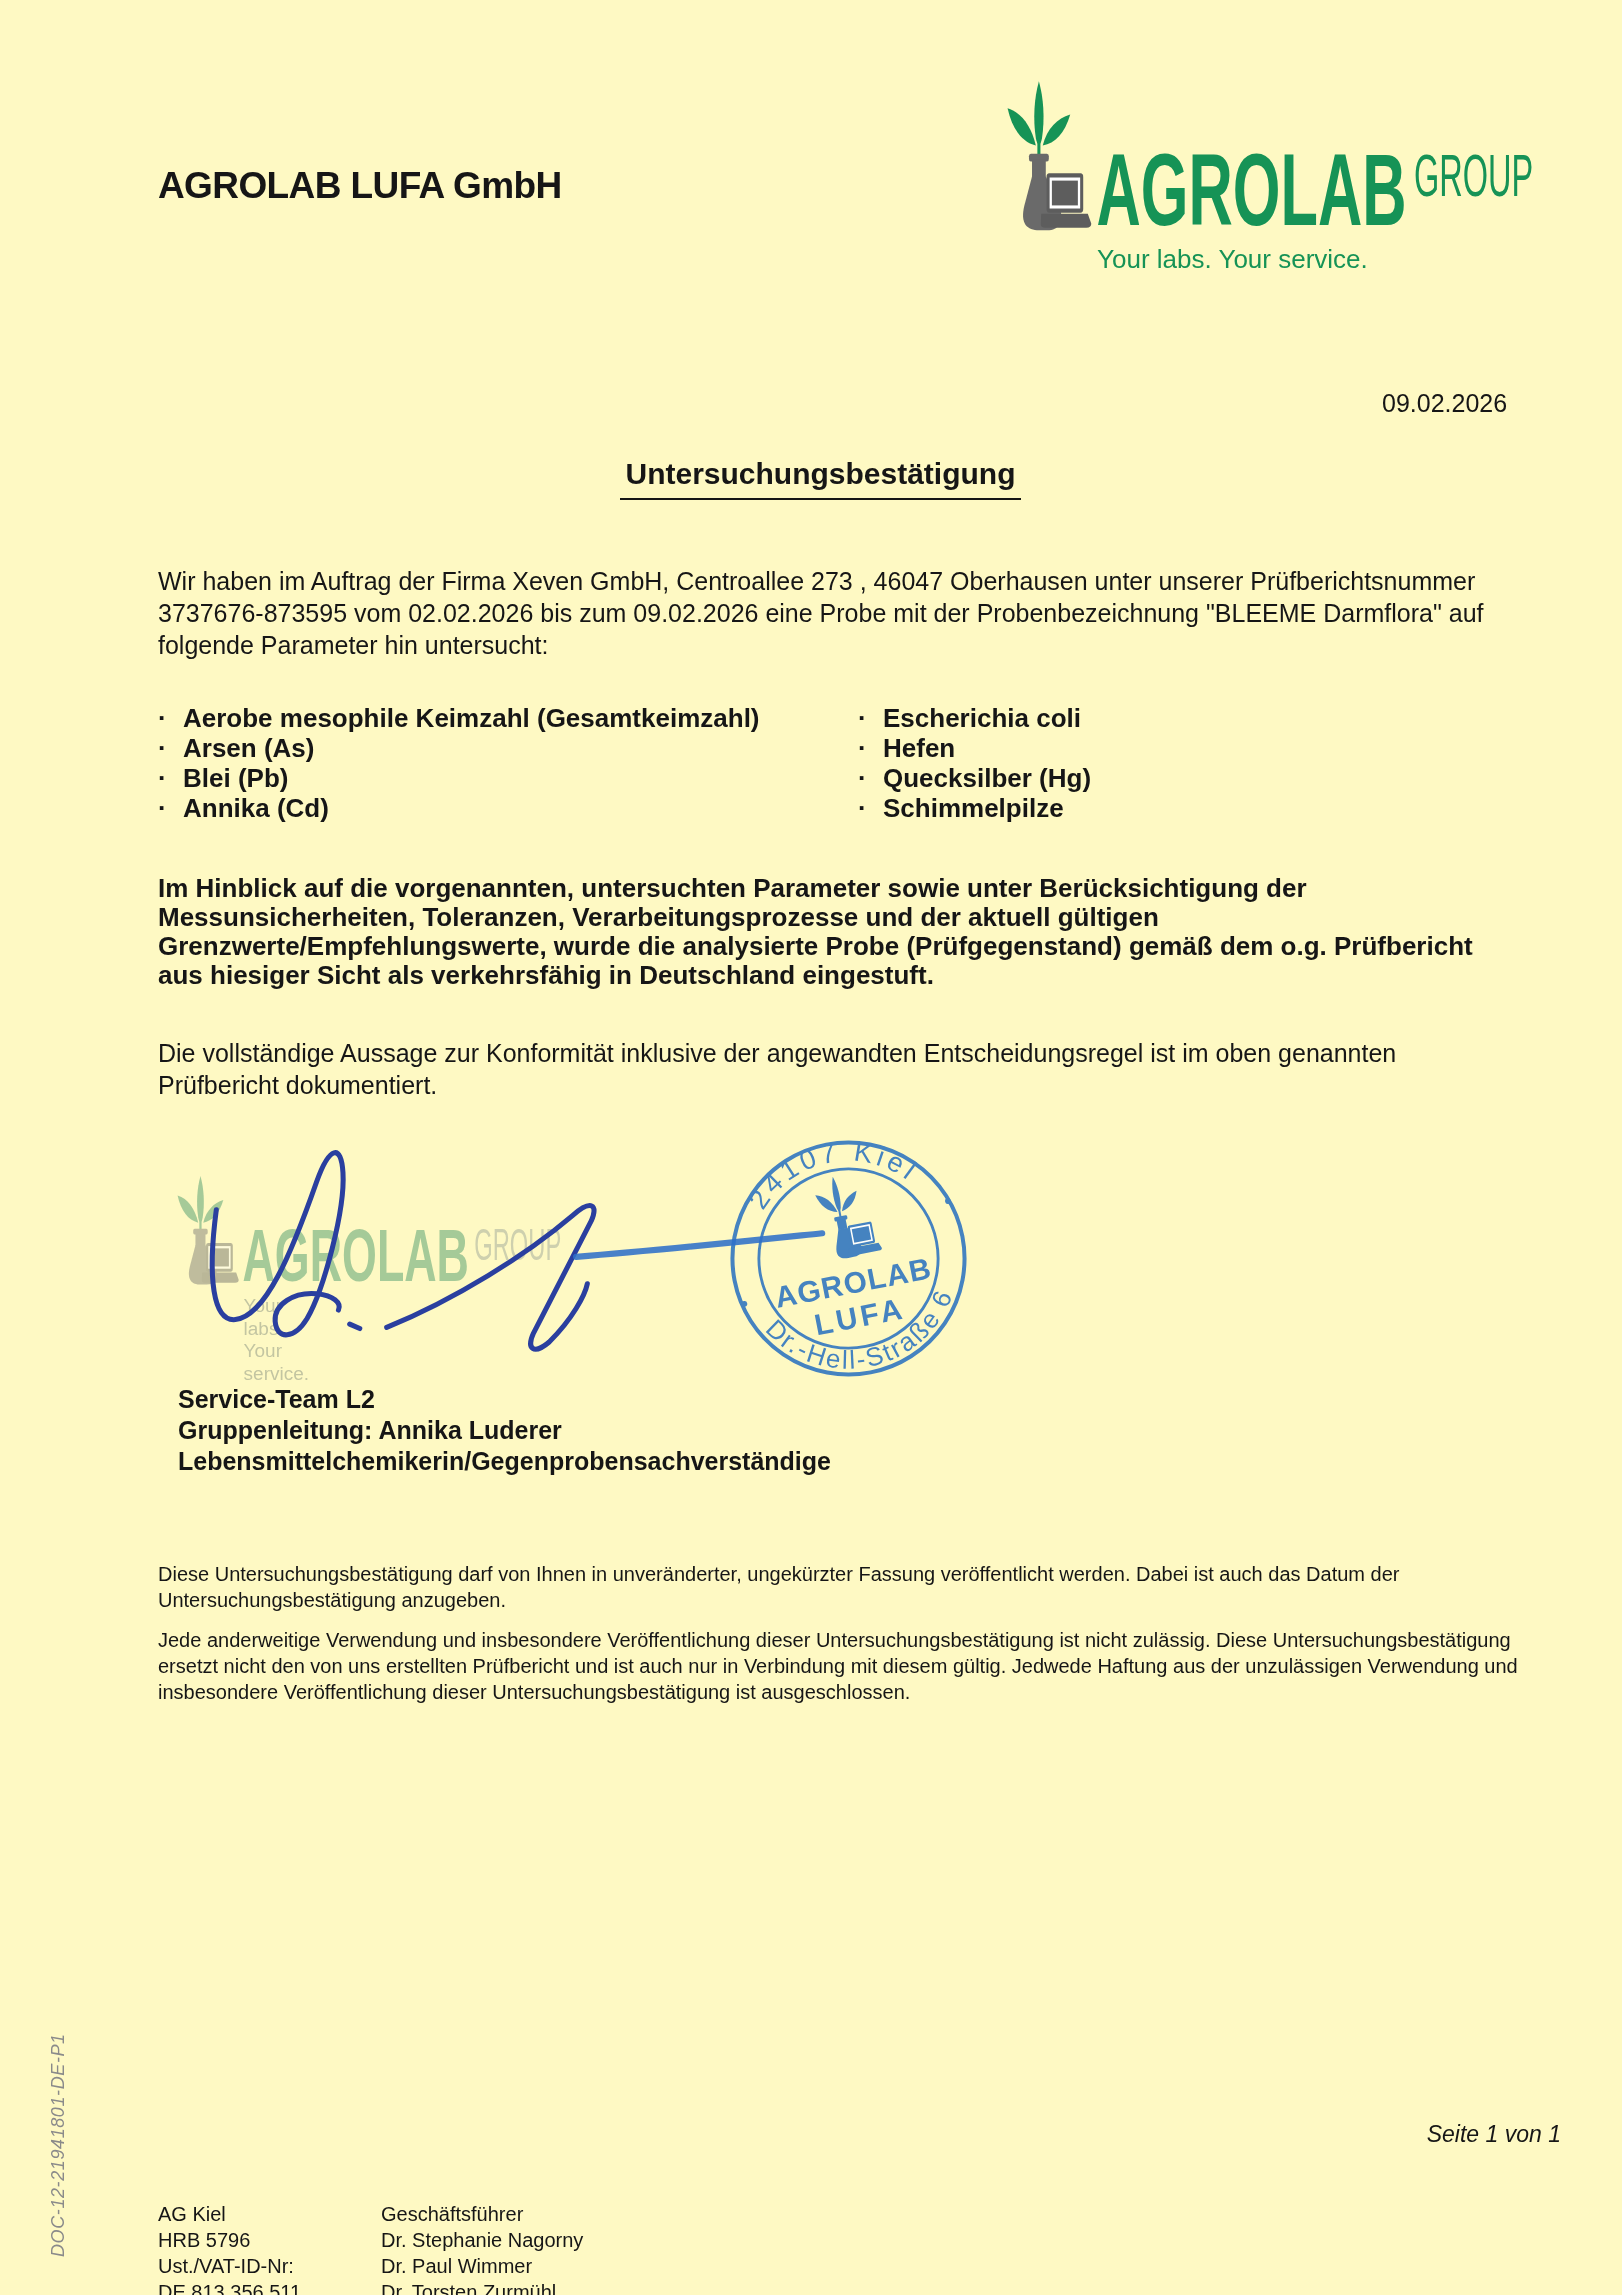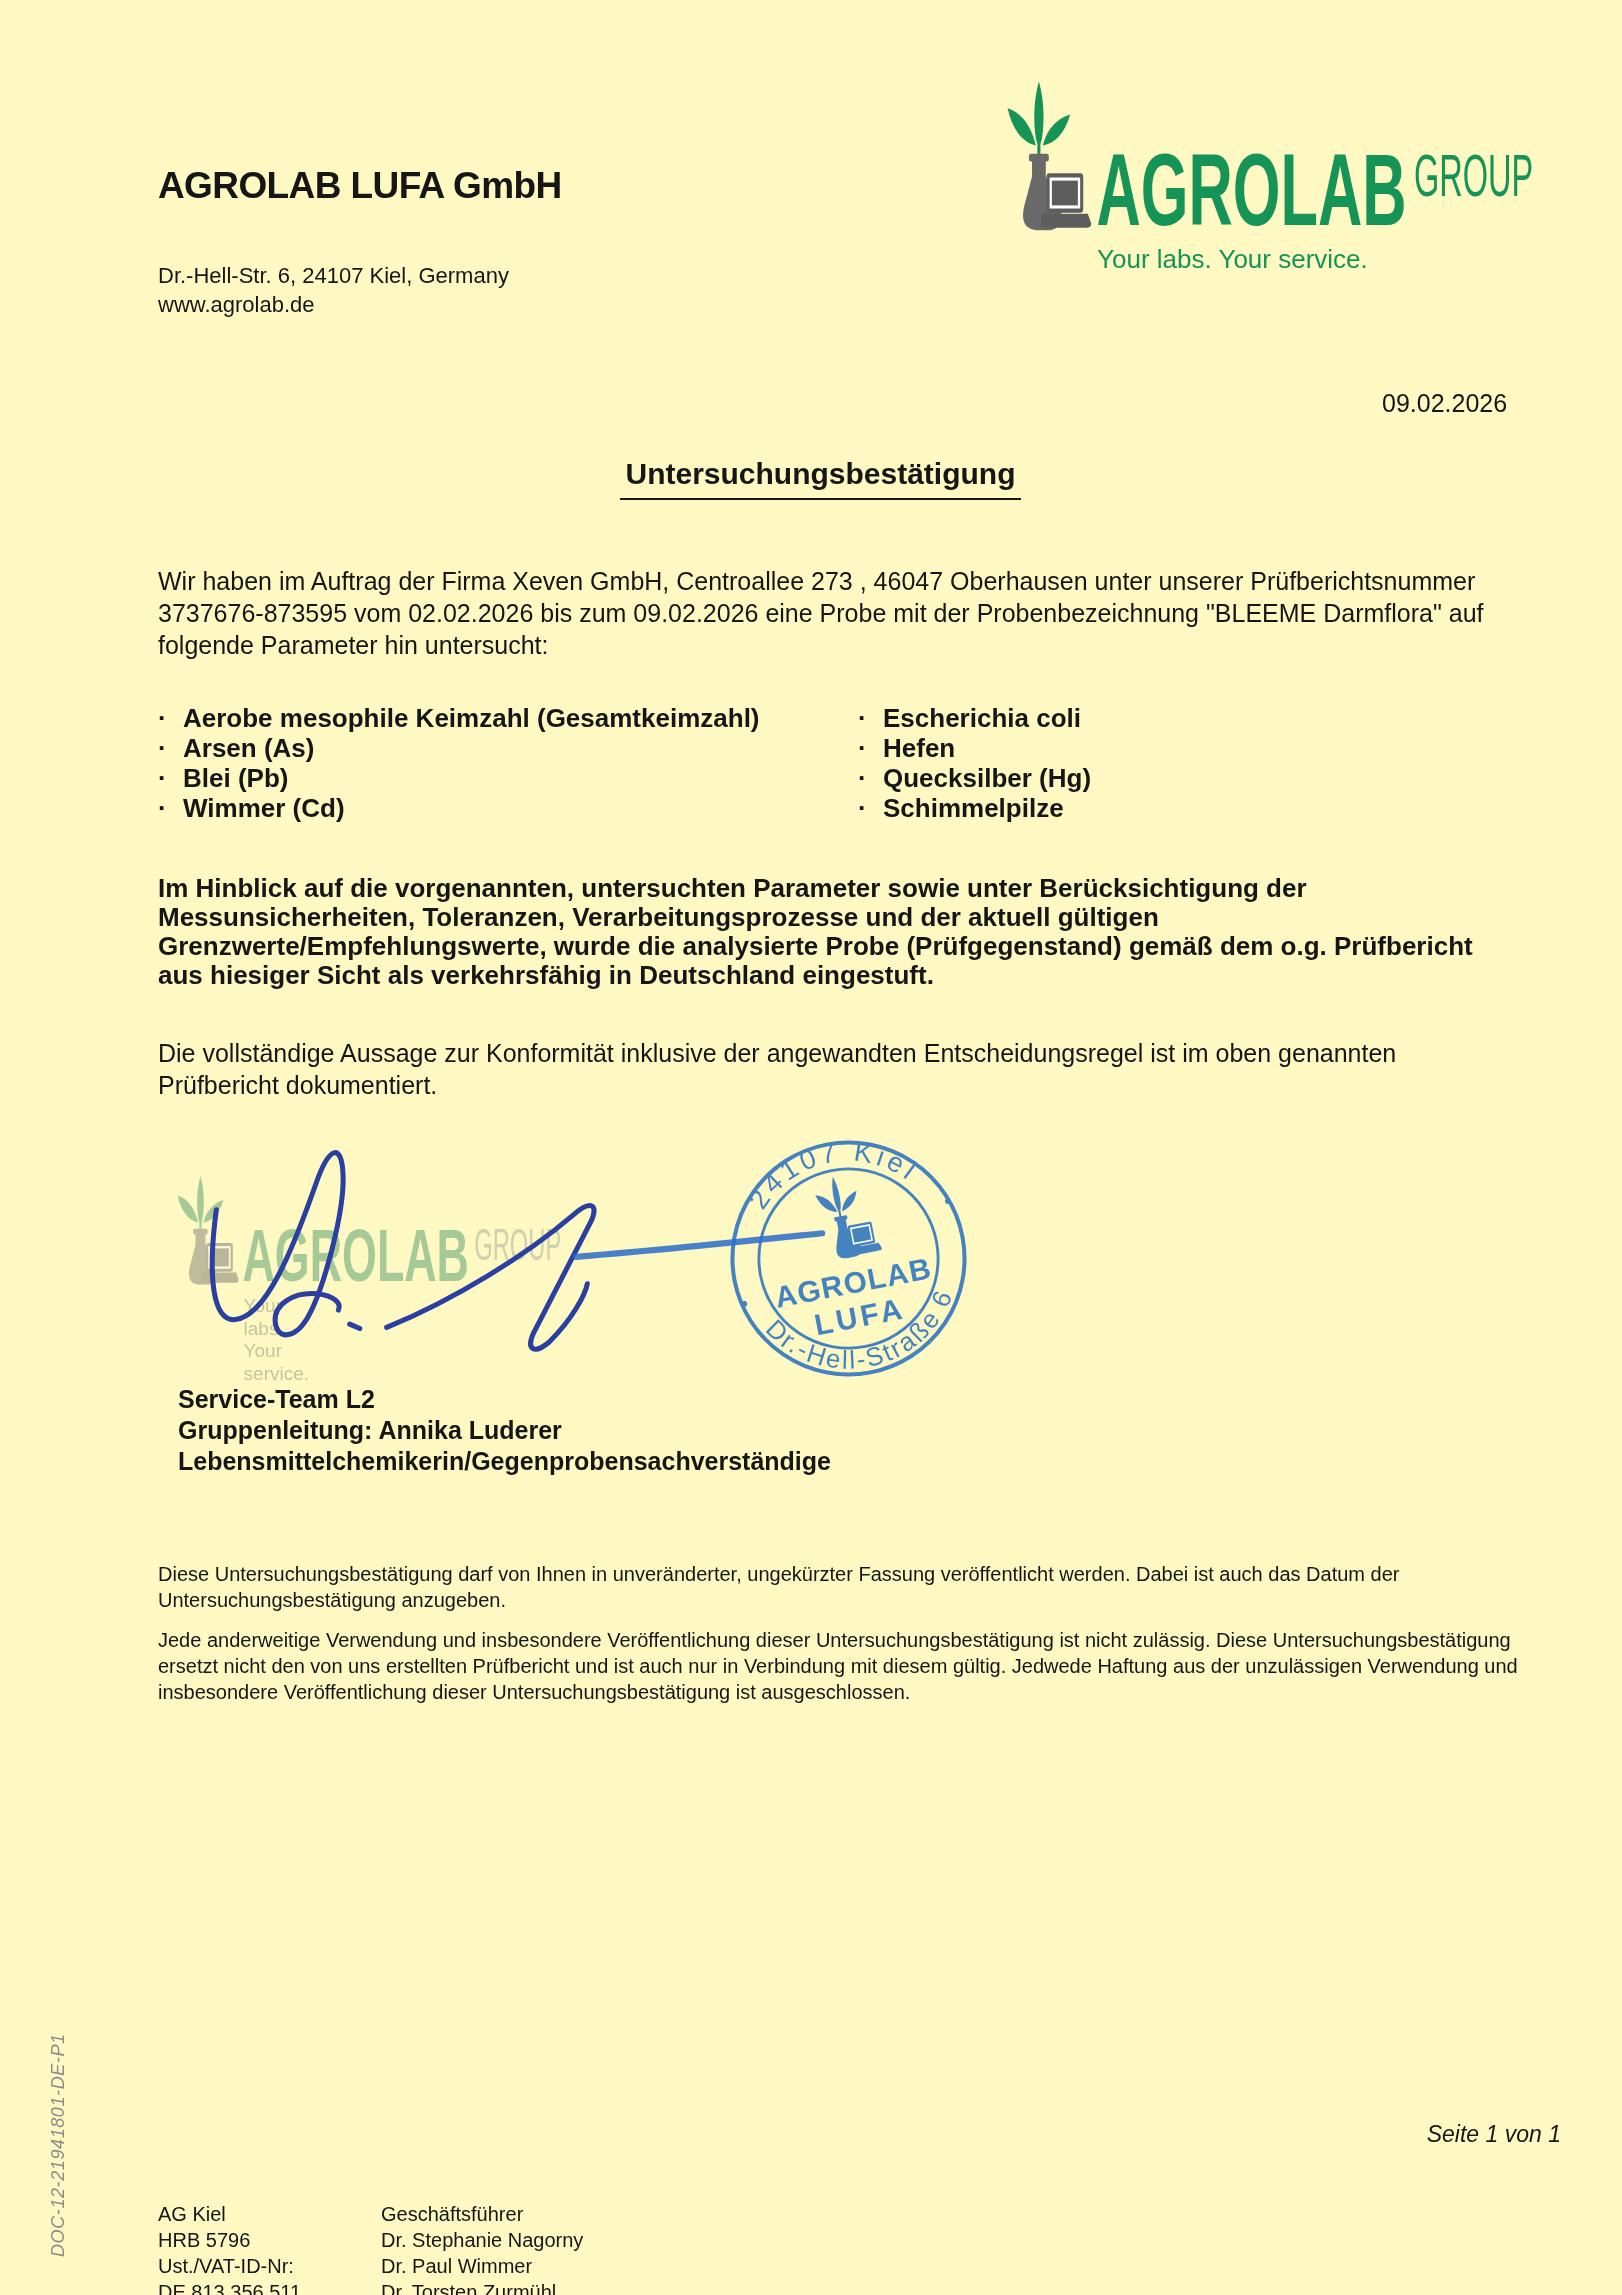"Dr.-Hell-Str. 6, 24107 Kiel, Germany" div.abs { html: <div> <div>Dr.-Hell-Str. 6, 24107 Kiel, Germany</div> <div>www.agrolab.de</div> </div> -> none }
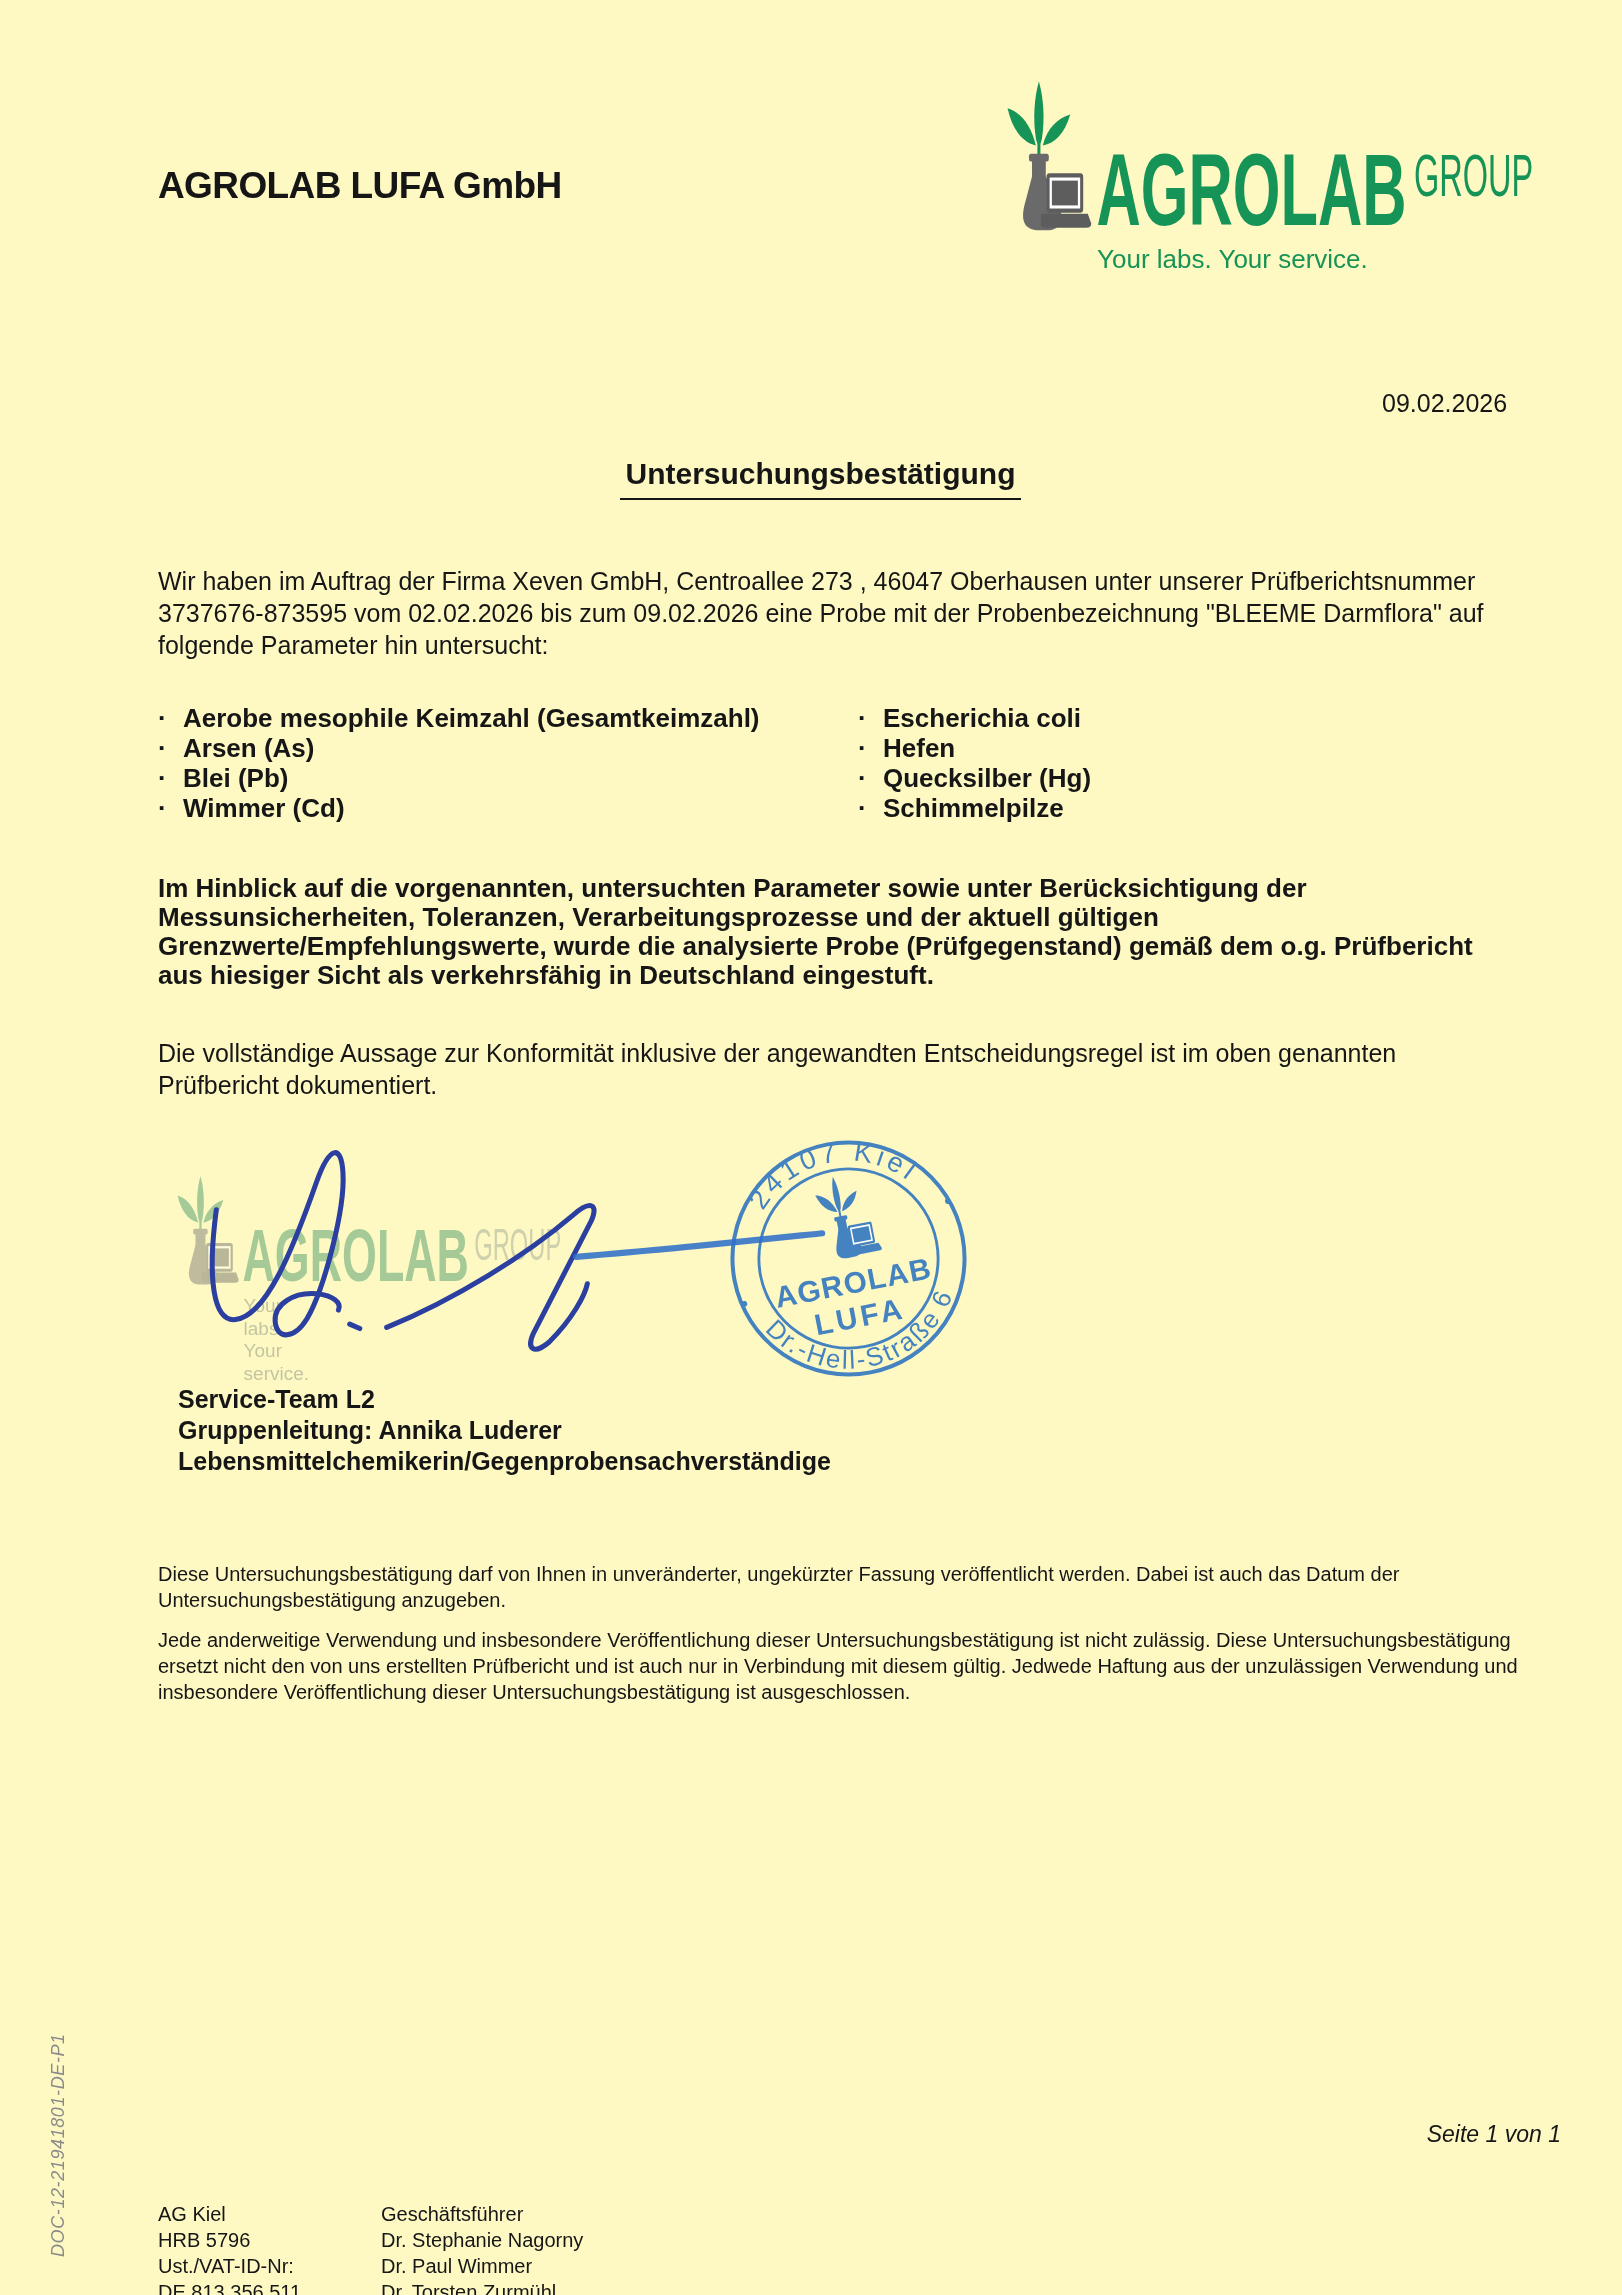"Wimmer (Cd)" span { text: Wimmer -> Annika }
